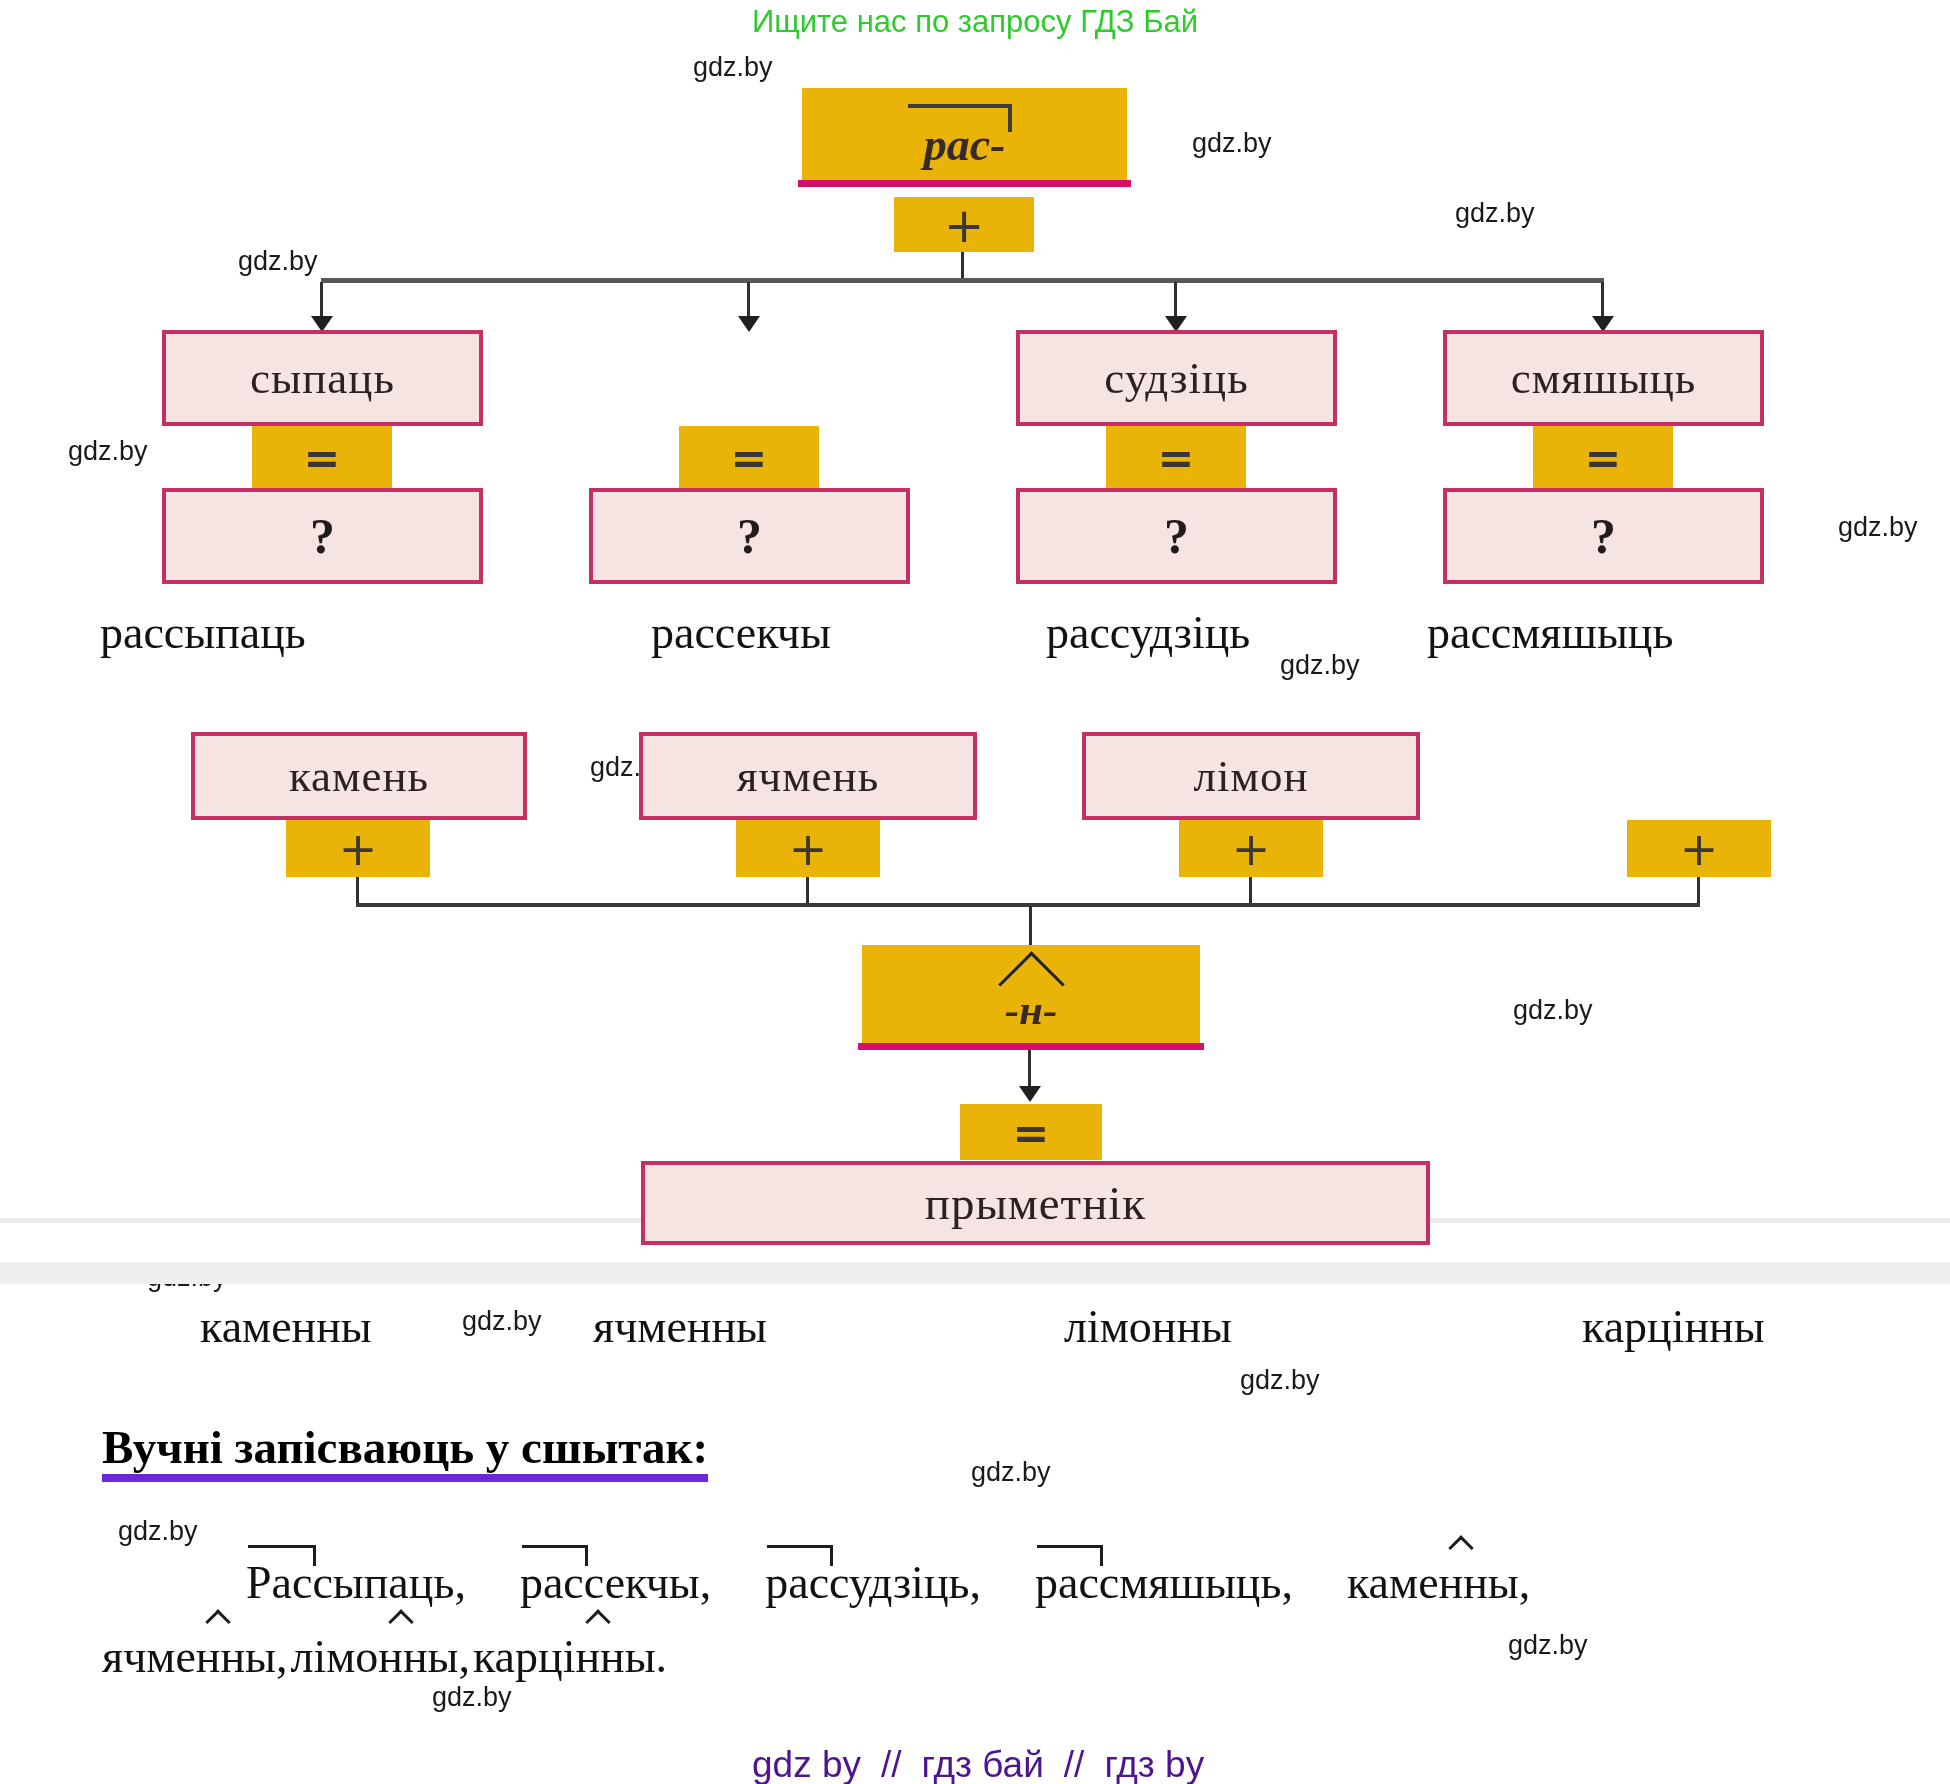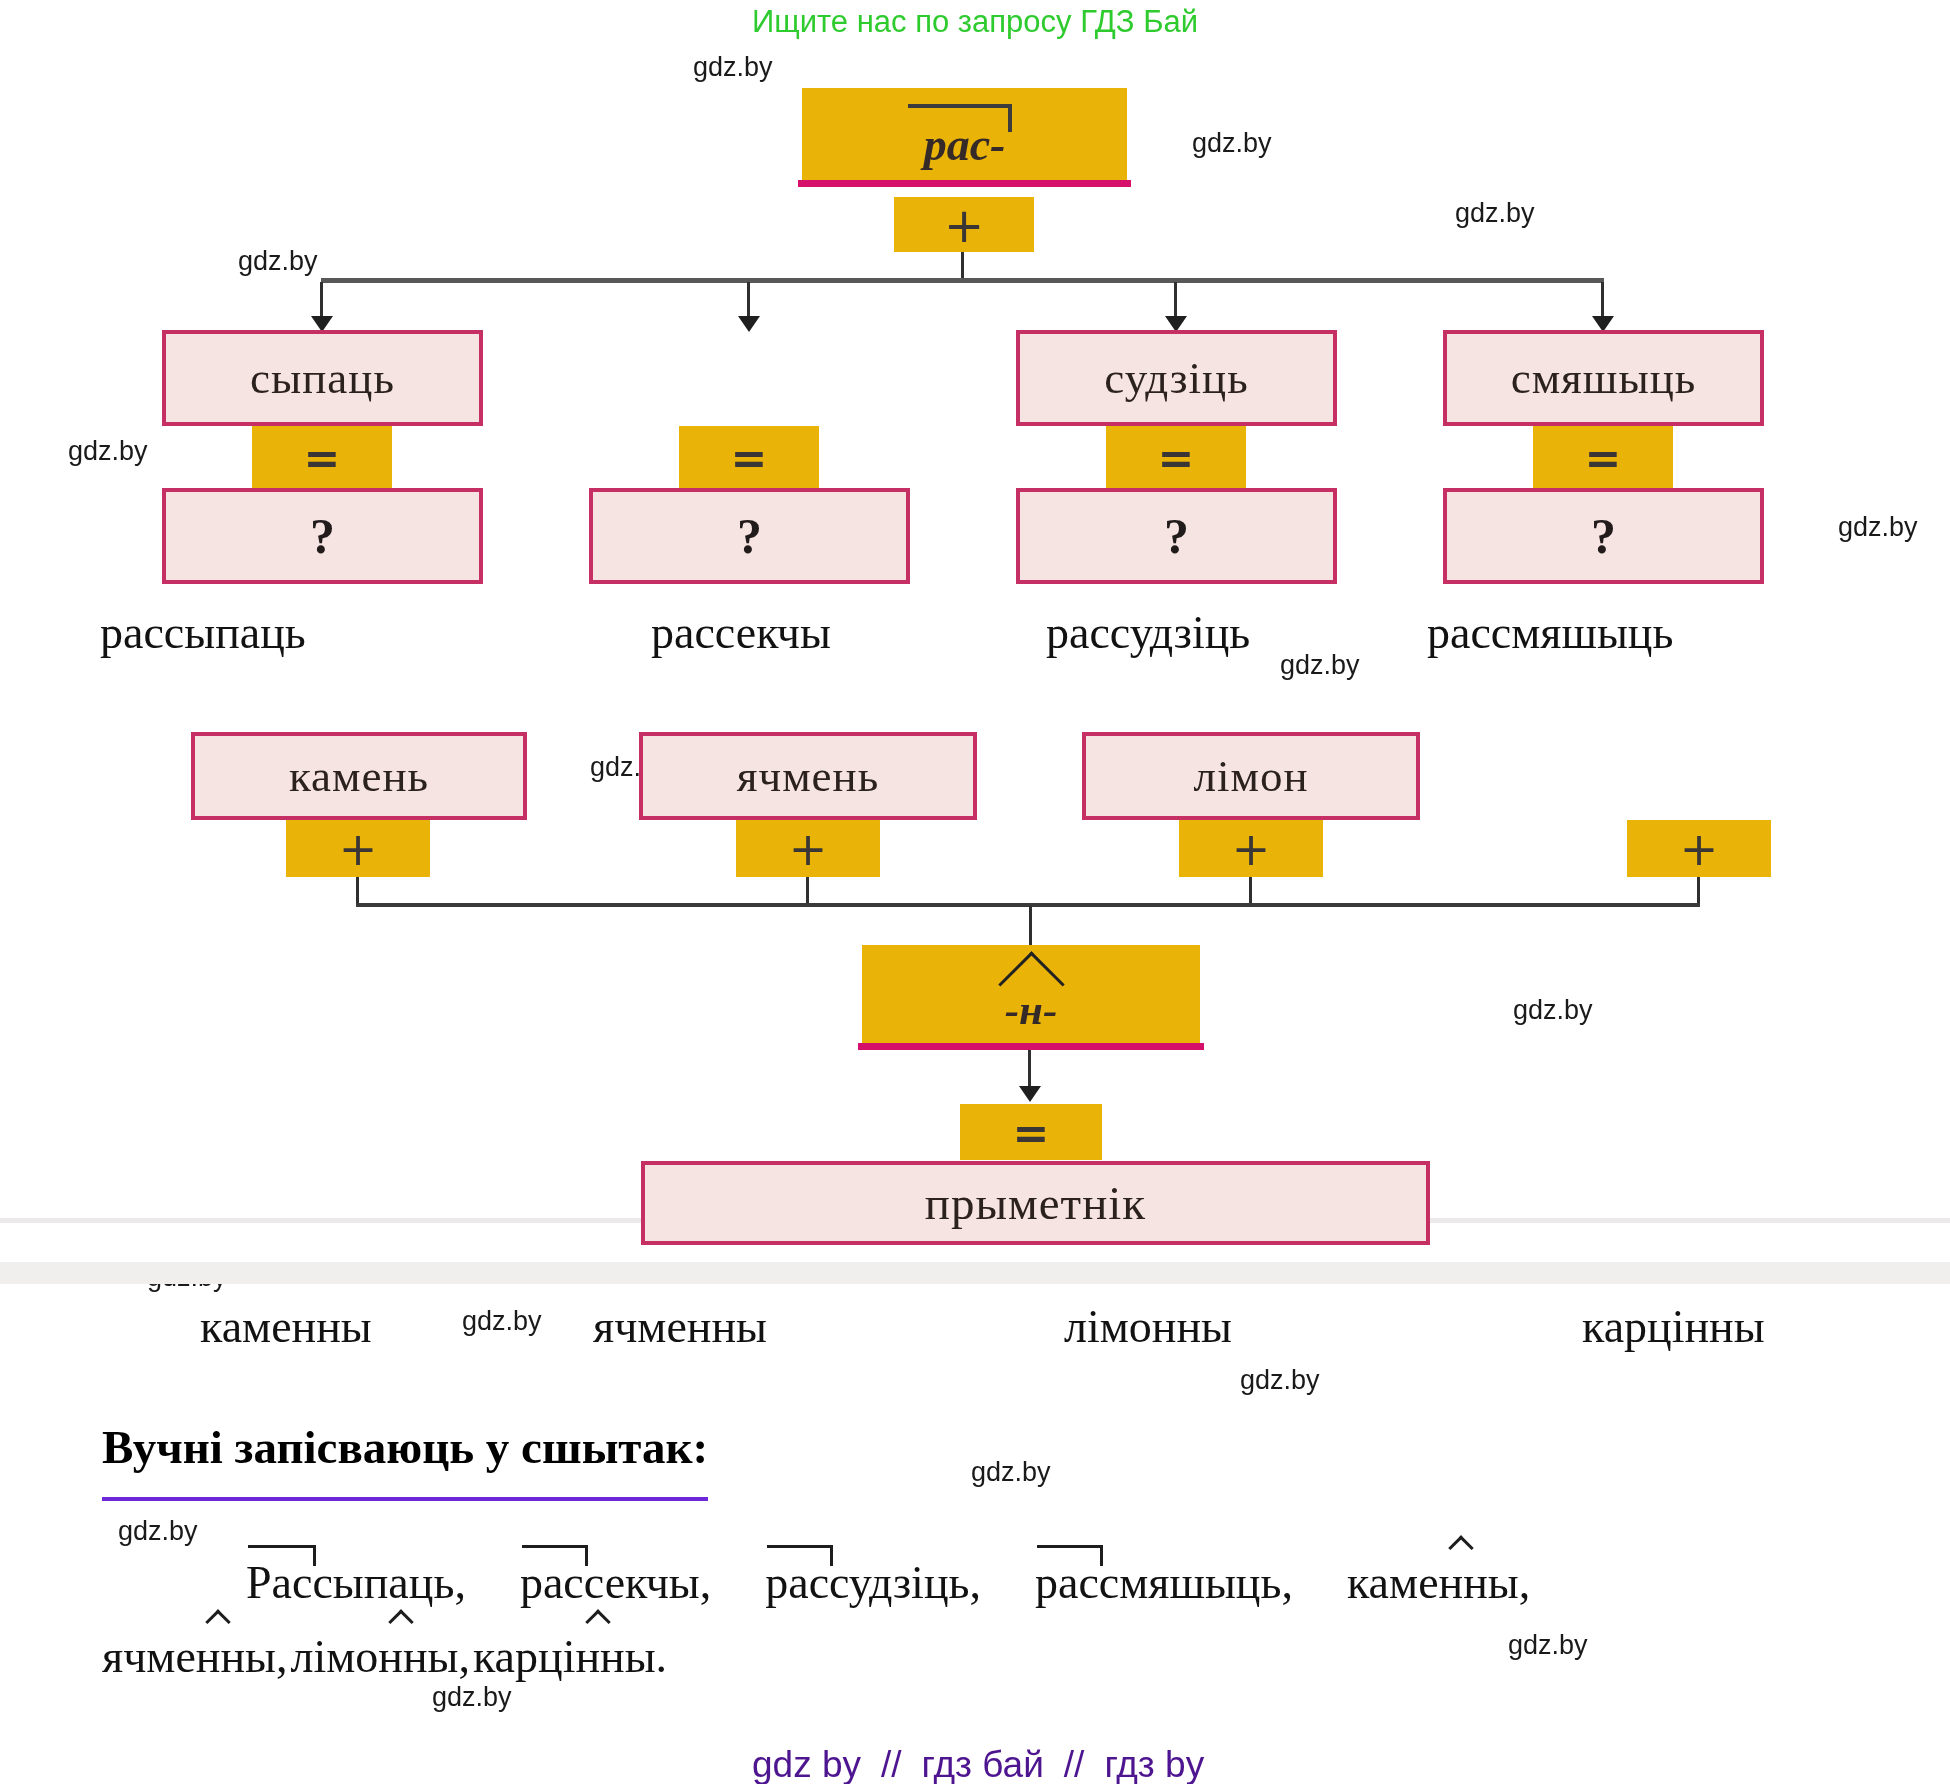"Вучні запісваюць у сшытак:" .heading { border-bottom: 4px solid #6d28d9 -> 8px solid #6d28d9; padding-bottom: 23px -> 0 }
